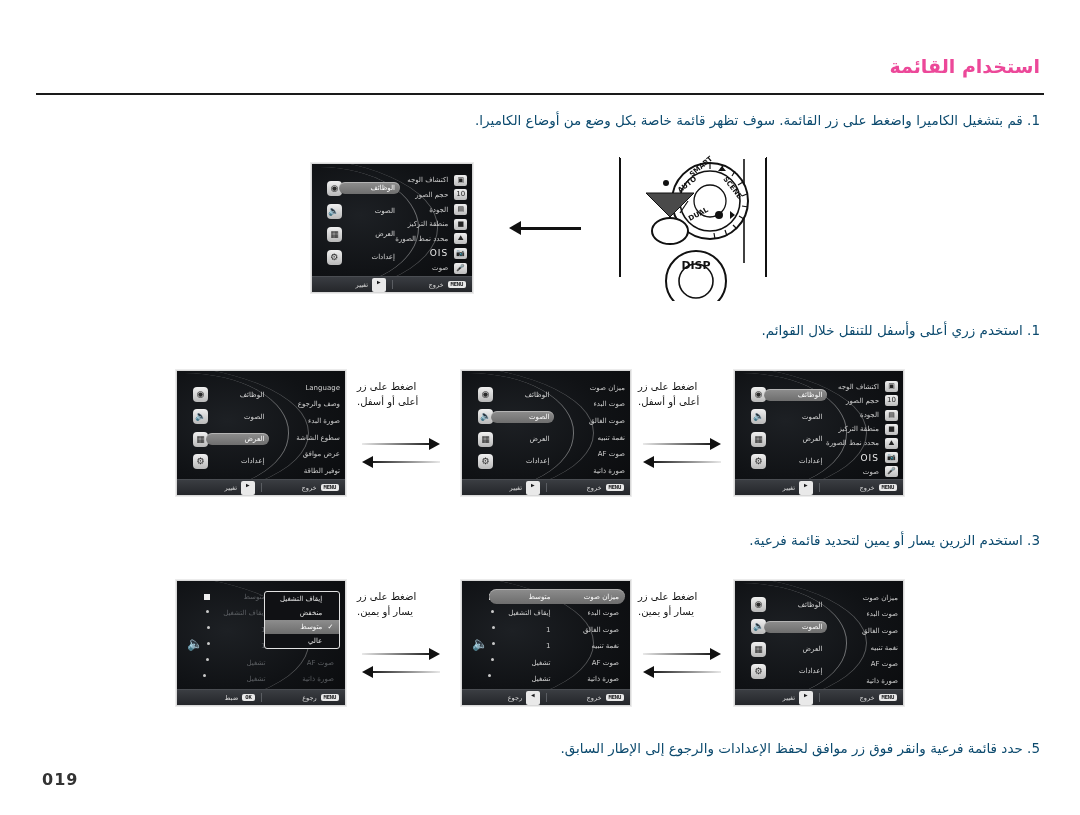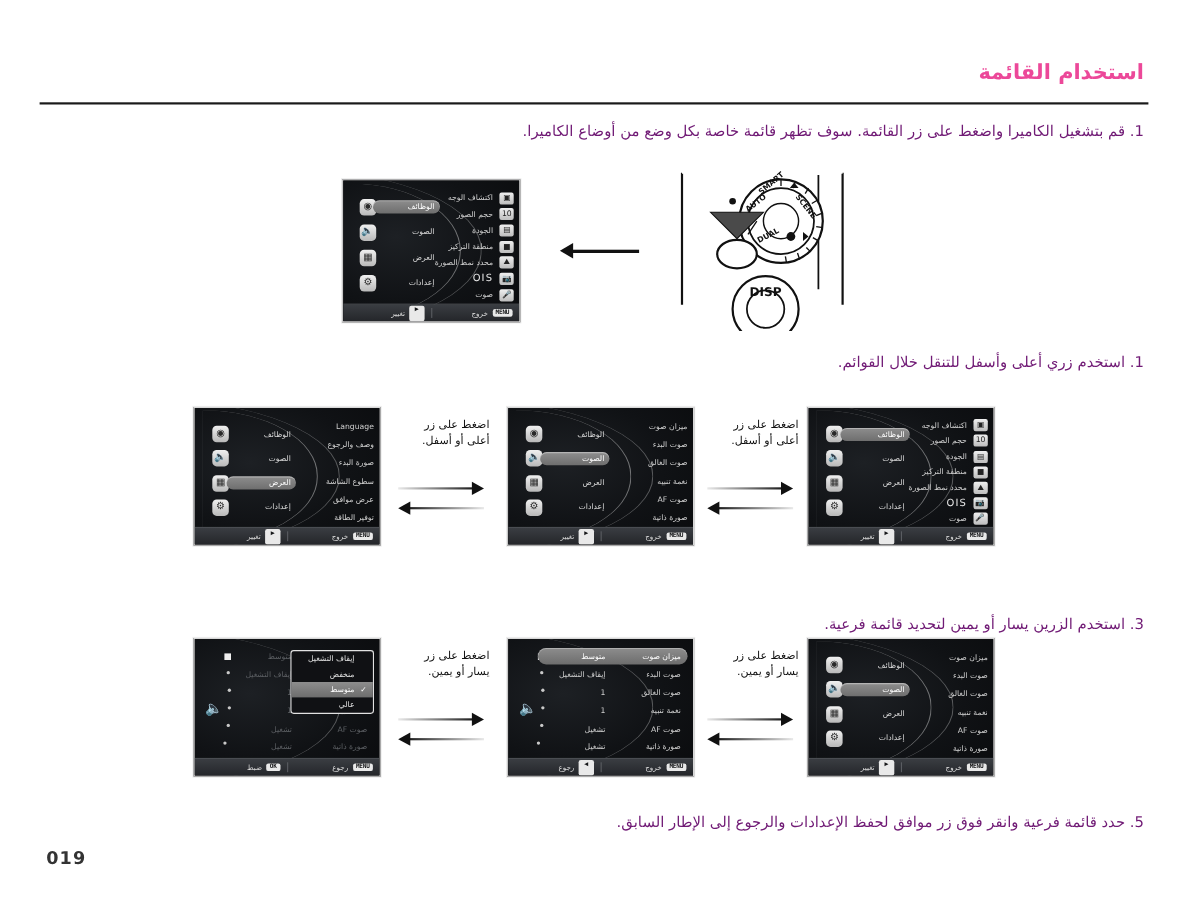"1. قم بتشغيل الكاميرا واضغط" .step { color: #701a75 -> #0c4a6e }
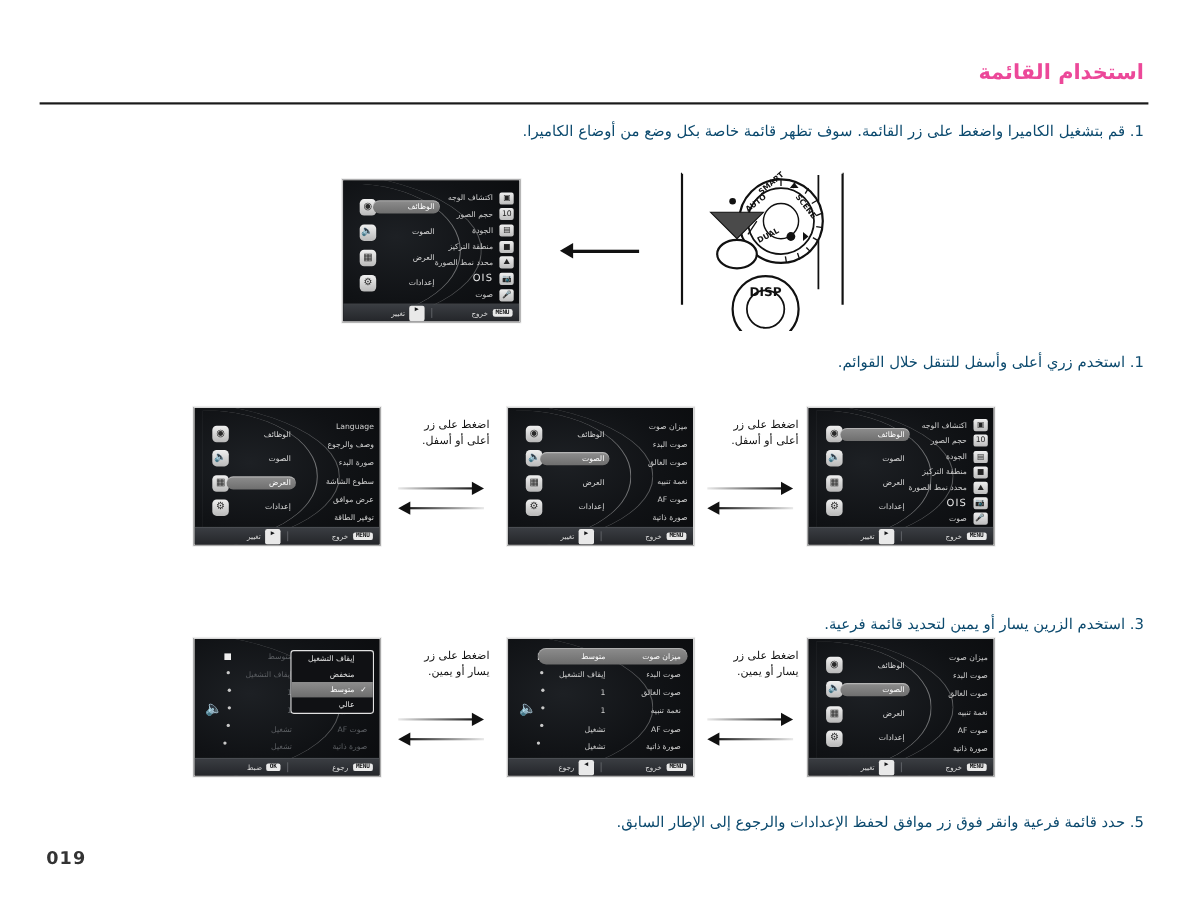"اضغط على زر" .cap { text-align: right -> left }
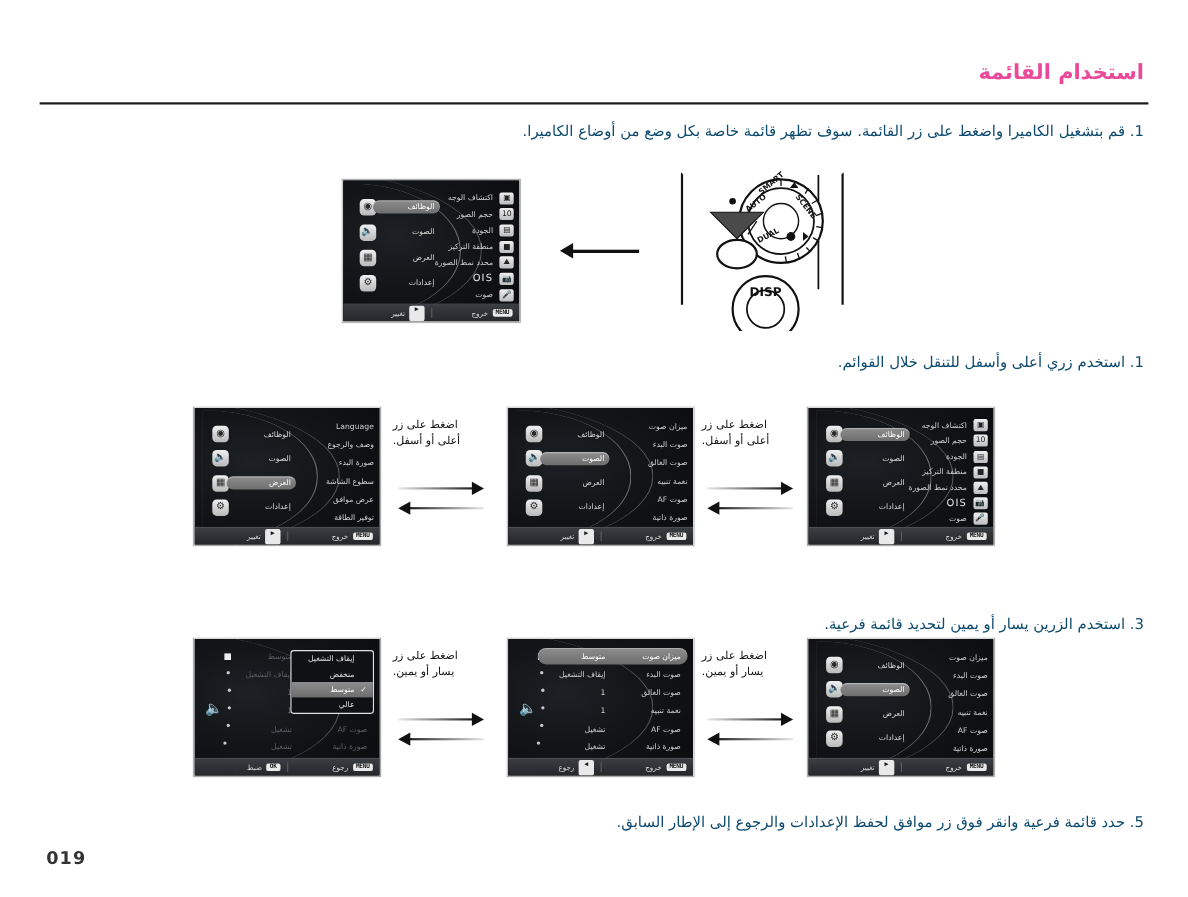"3. استخدم الزرين يسار أو" .step-3 { margin-top: 28px -> none }
